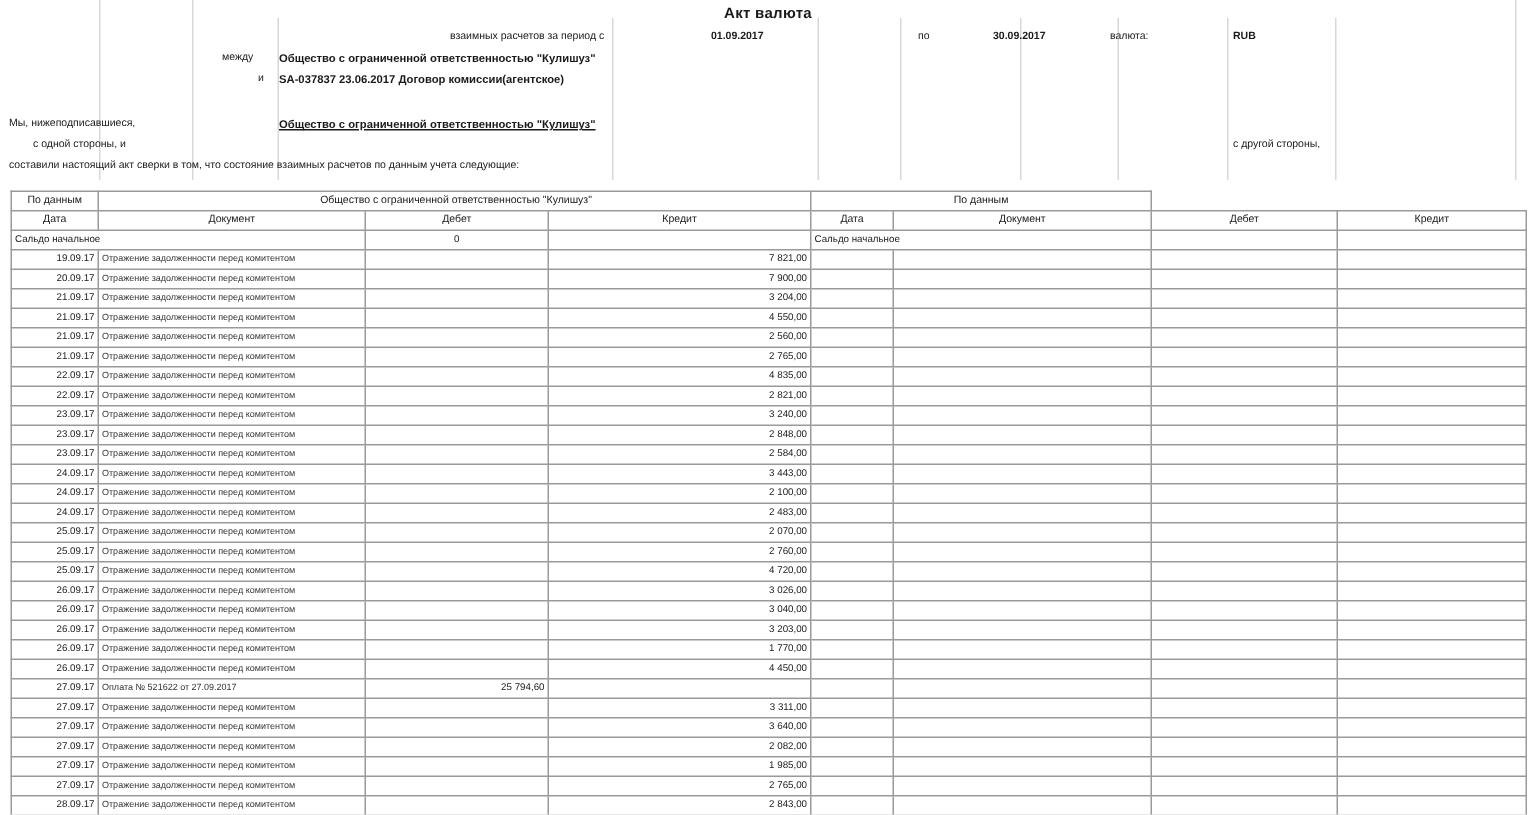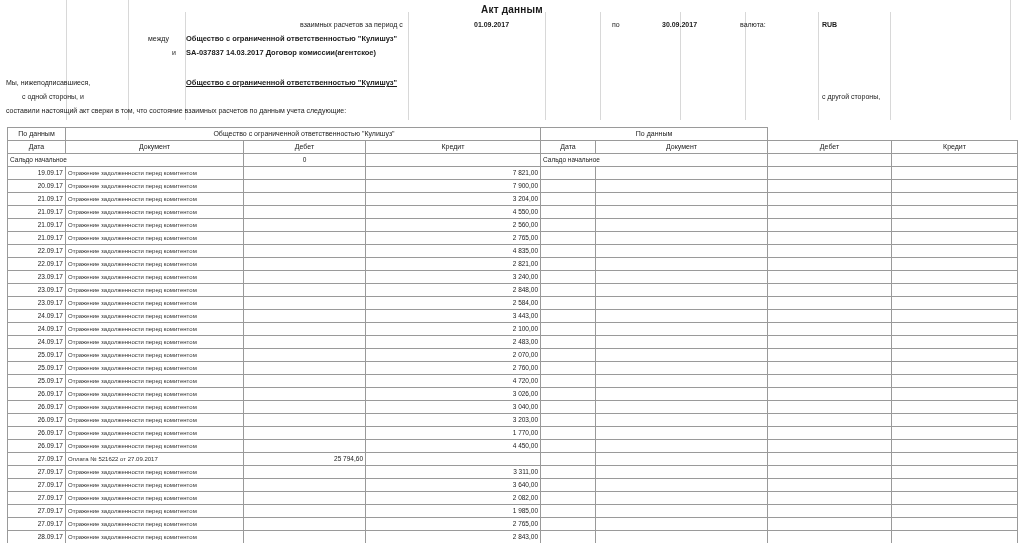"Акт данным" div.title { text: данным -> валюта }
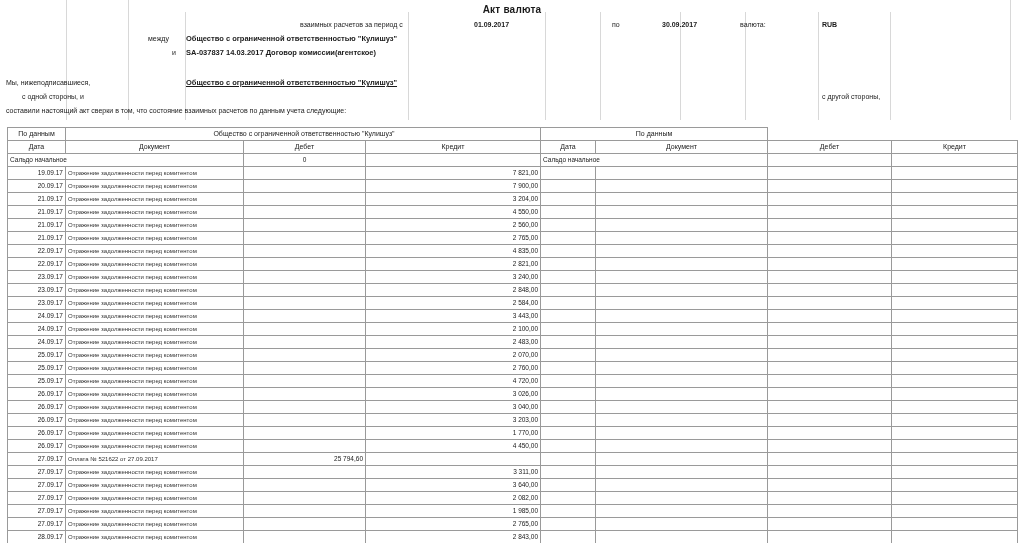"SA-037837 14.03.2017 Договор" span.abs { text: 14.03.2017 -> 23.06.2017 }
